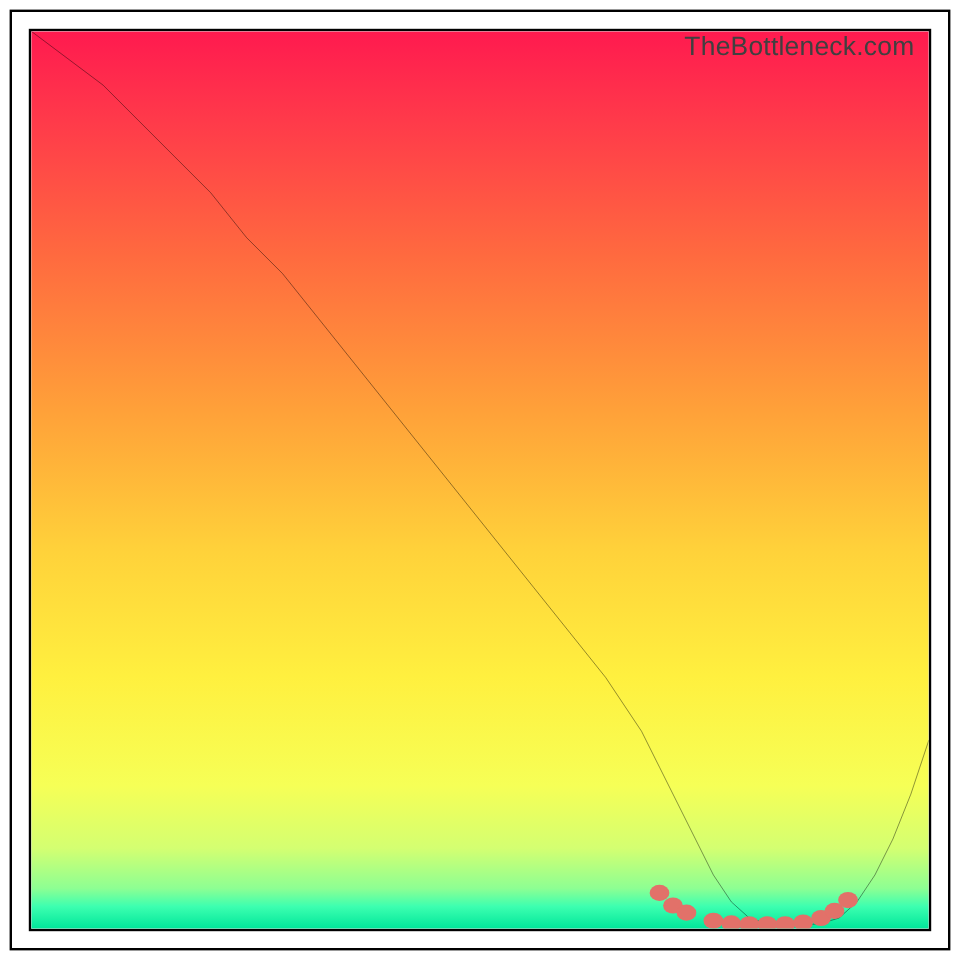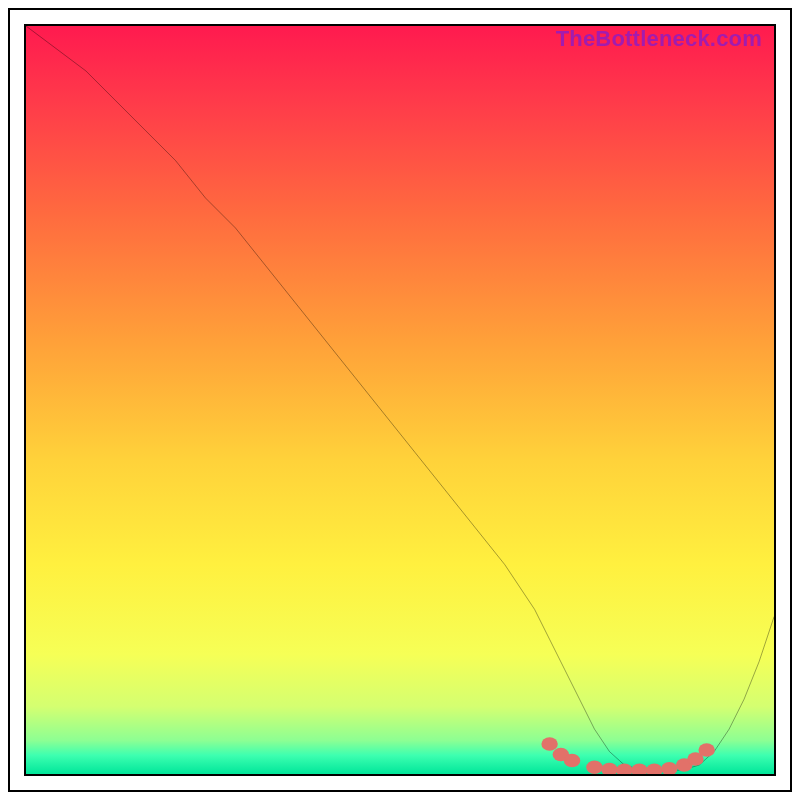"TheBottleneck.com" .watermark { color: #a21caf -> #404040; font-weight: 700 -> 400 }
